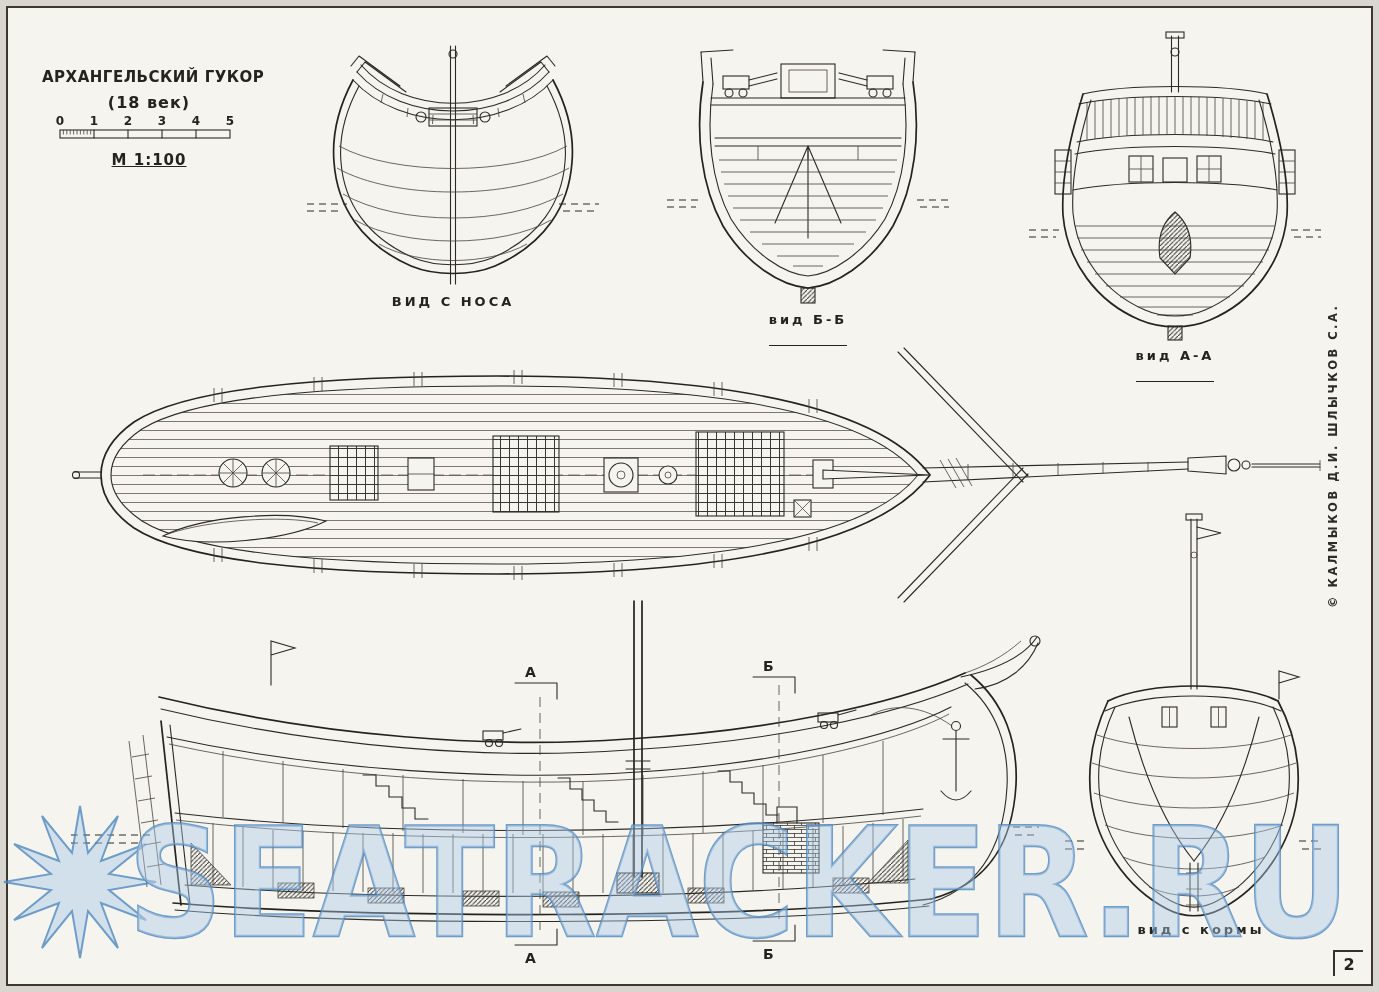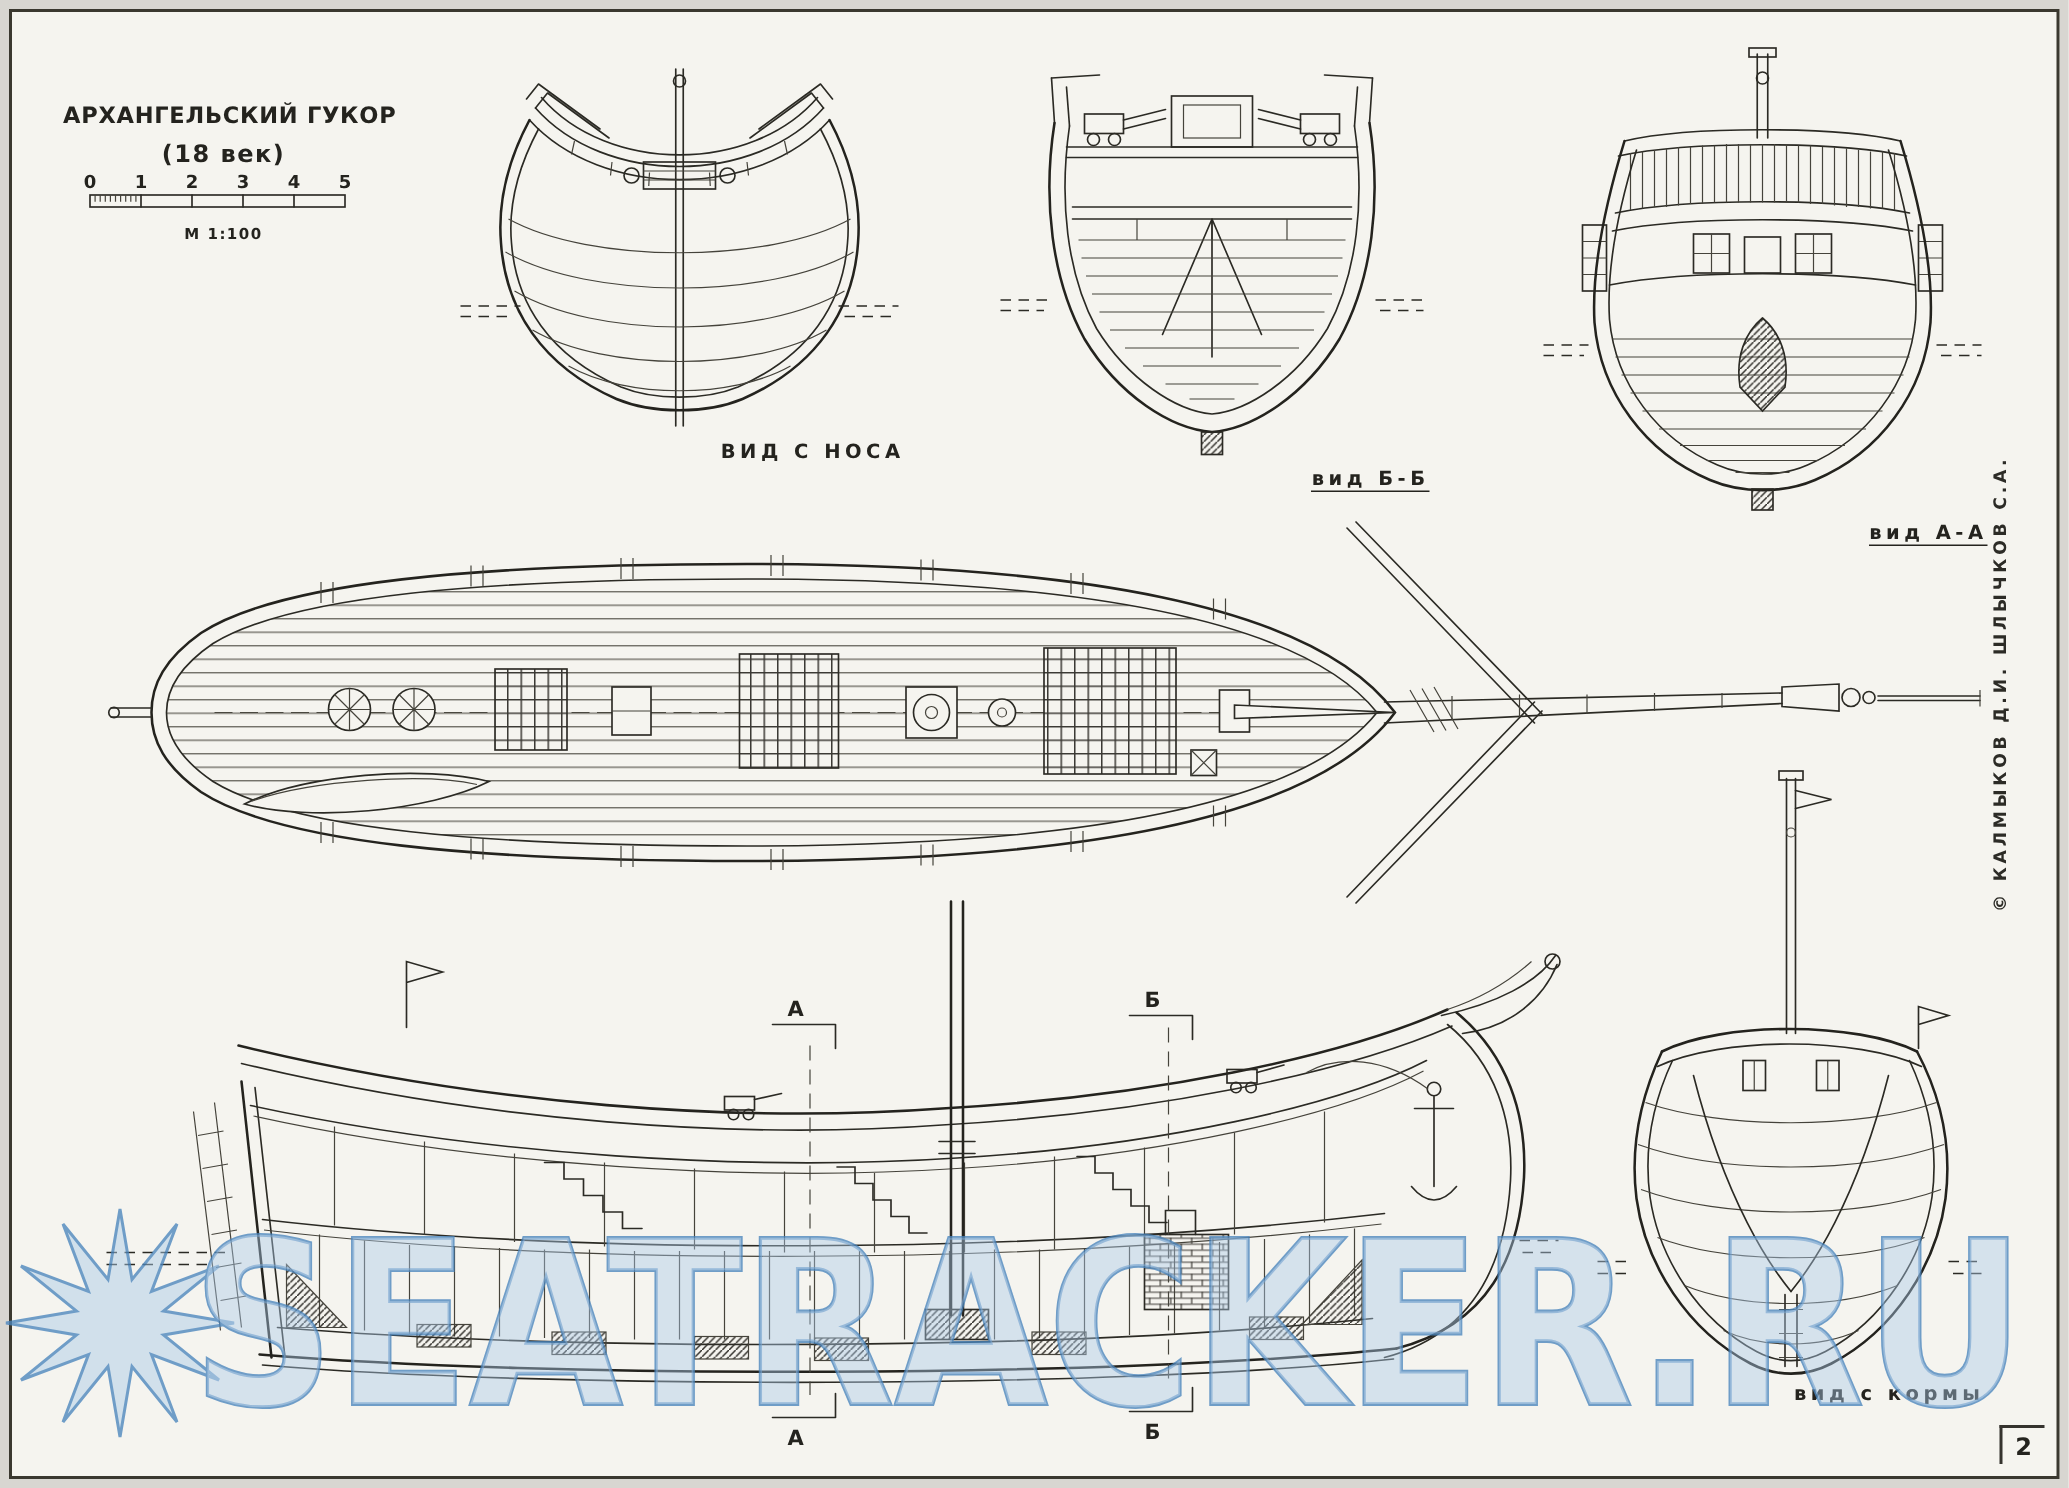"М 1:100" .tb-scalelabel { font-size: 10px -> 15px; text-decoration: none -> underline }
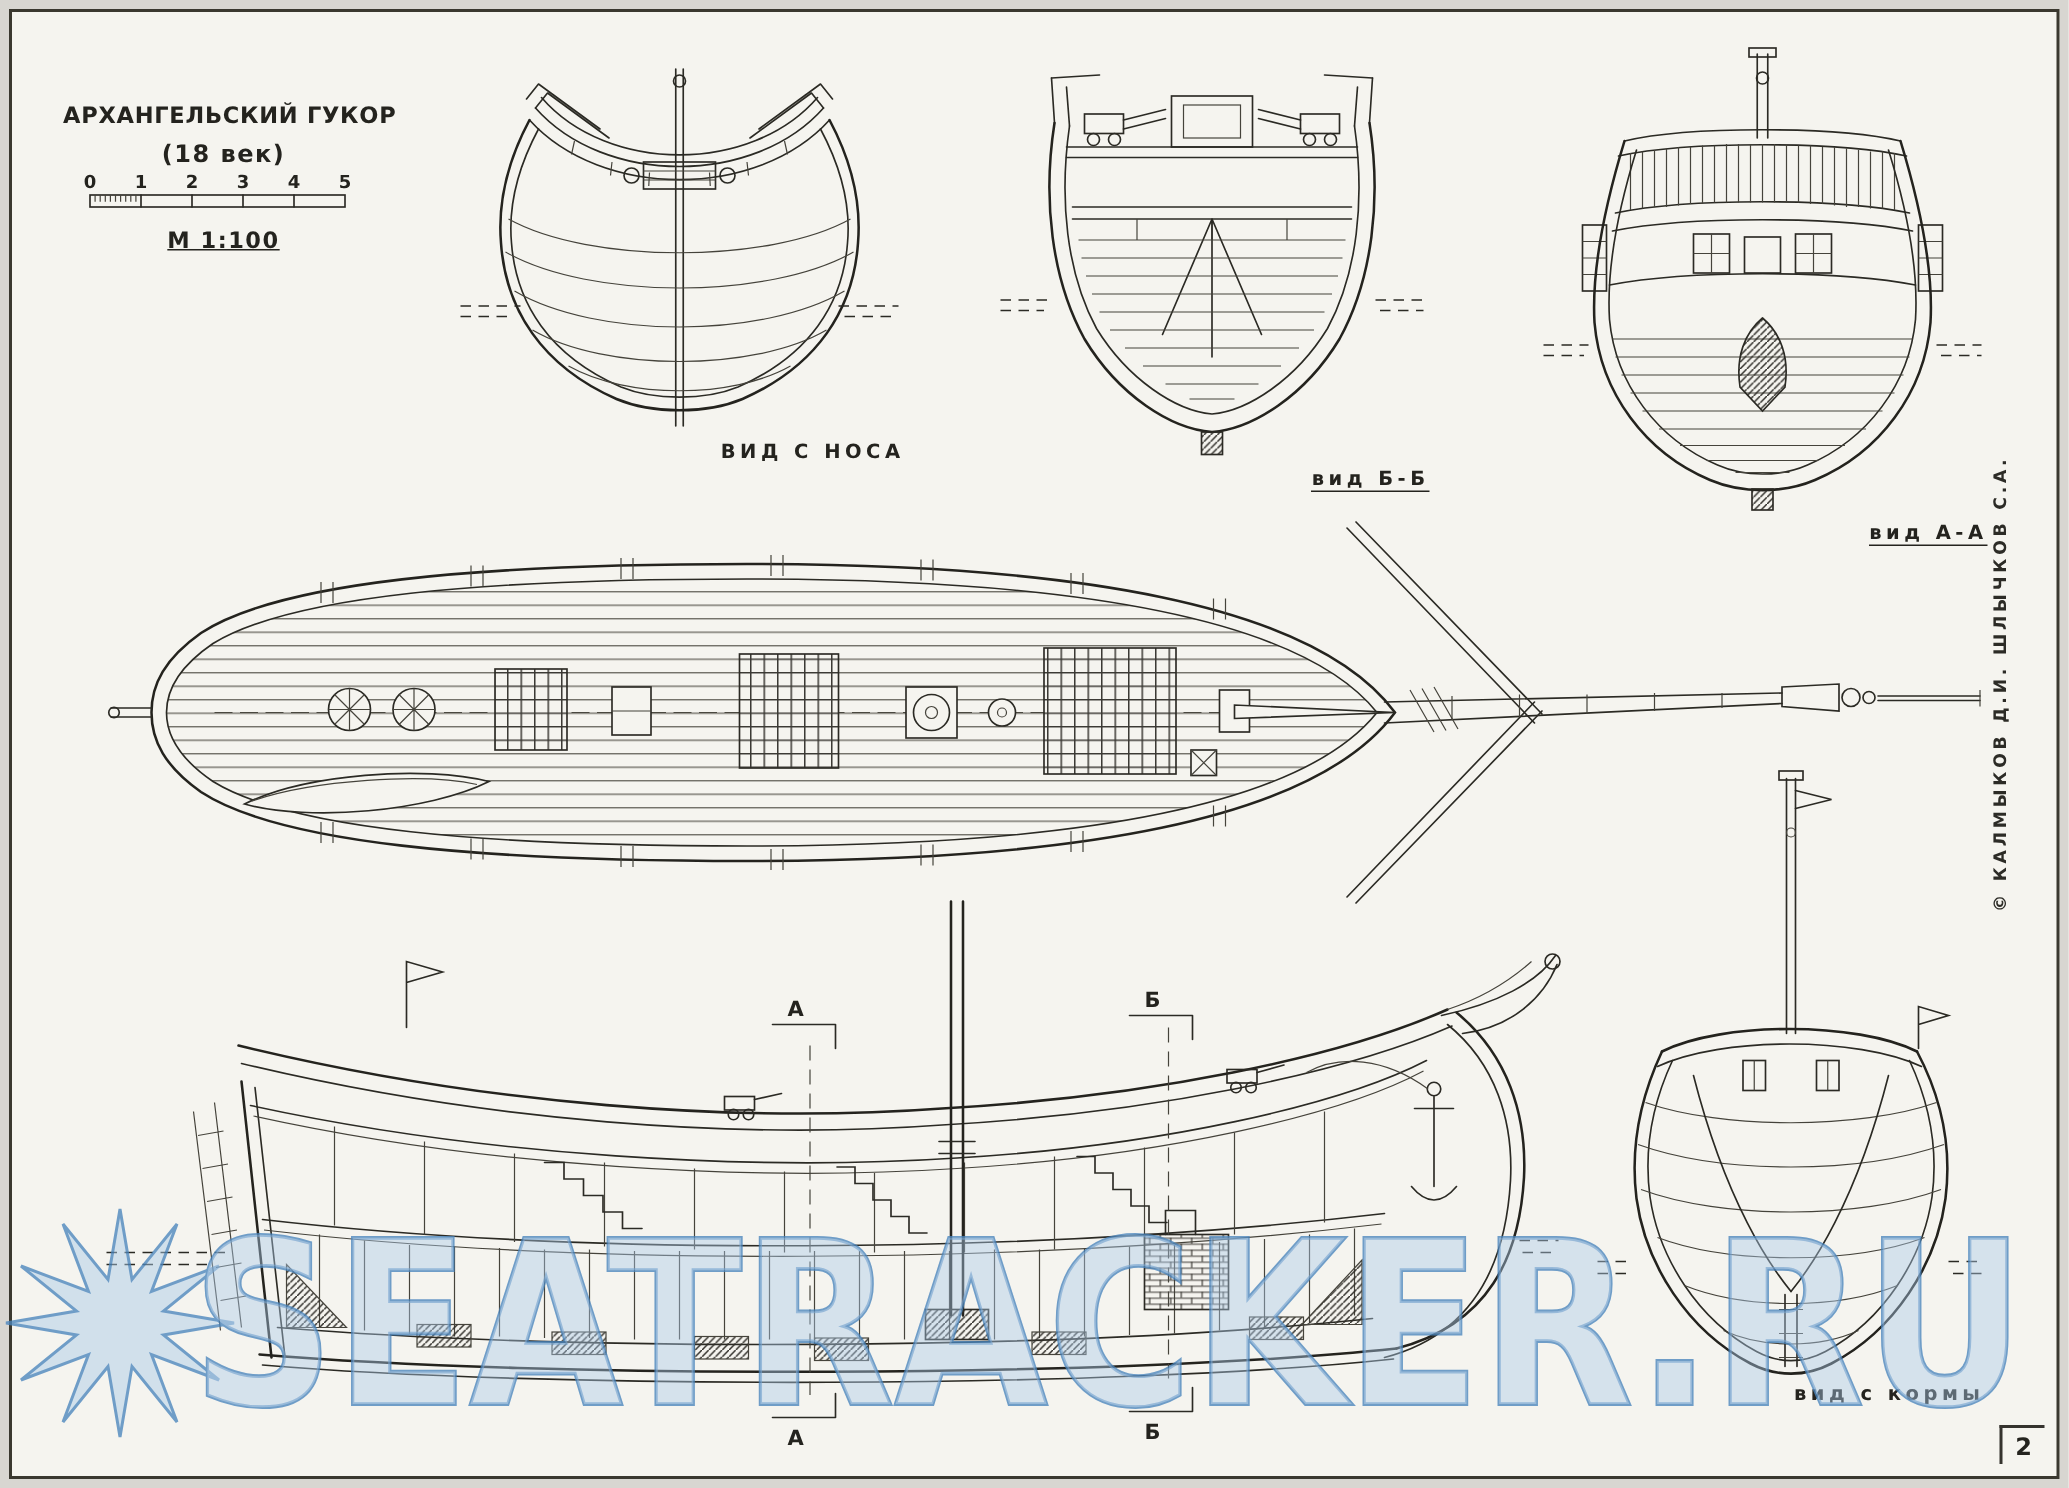"ВИД С НОСА" .viewlabel { text-align: right -> center }
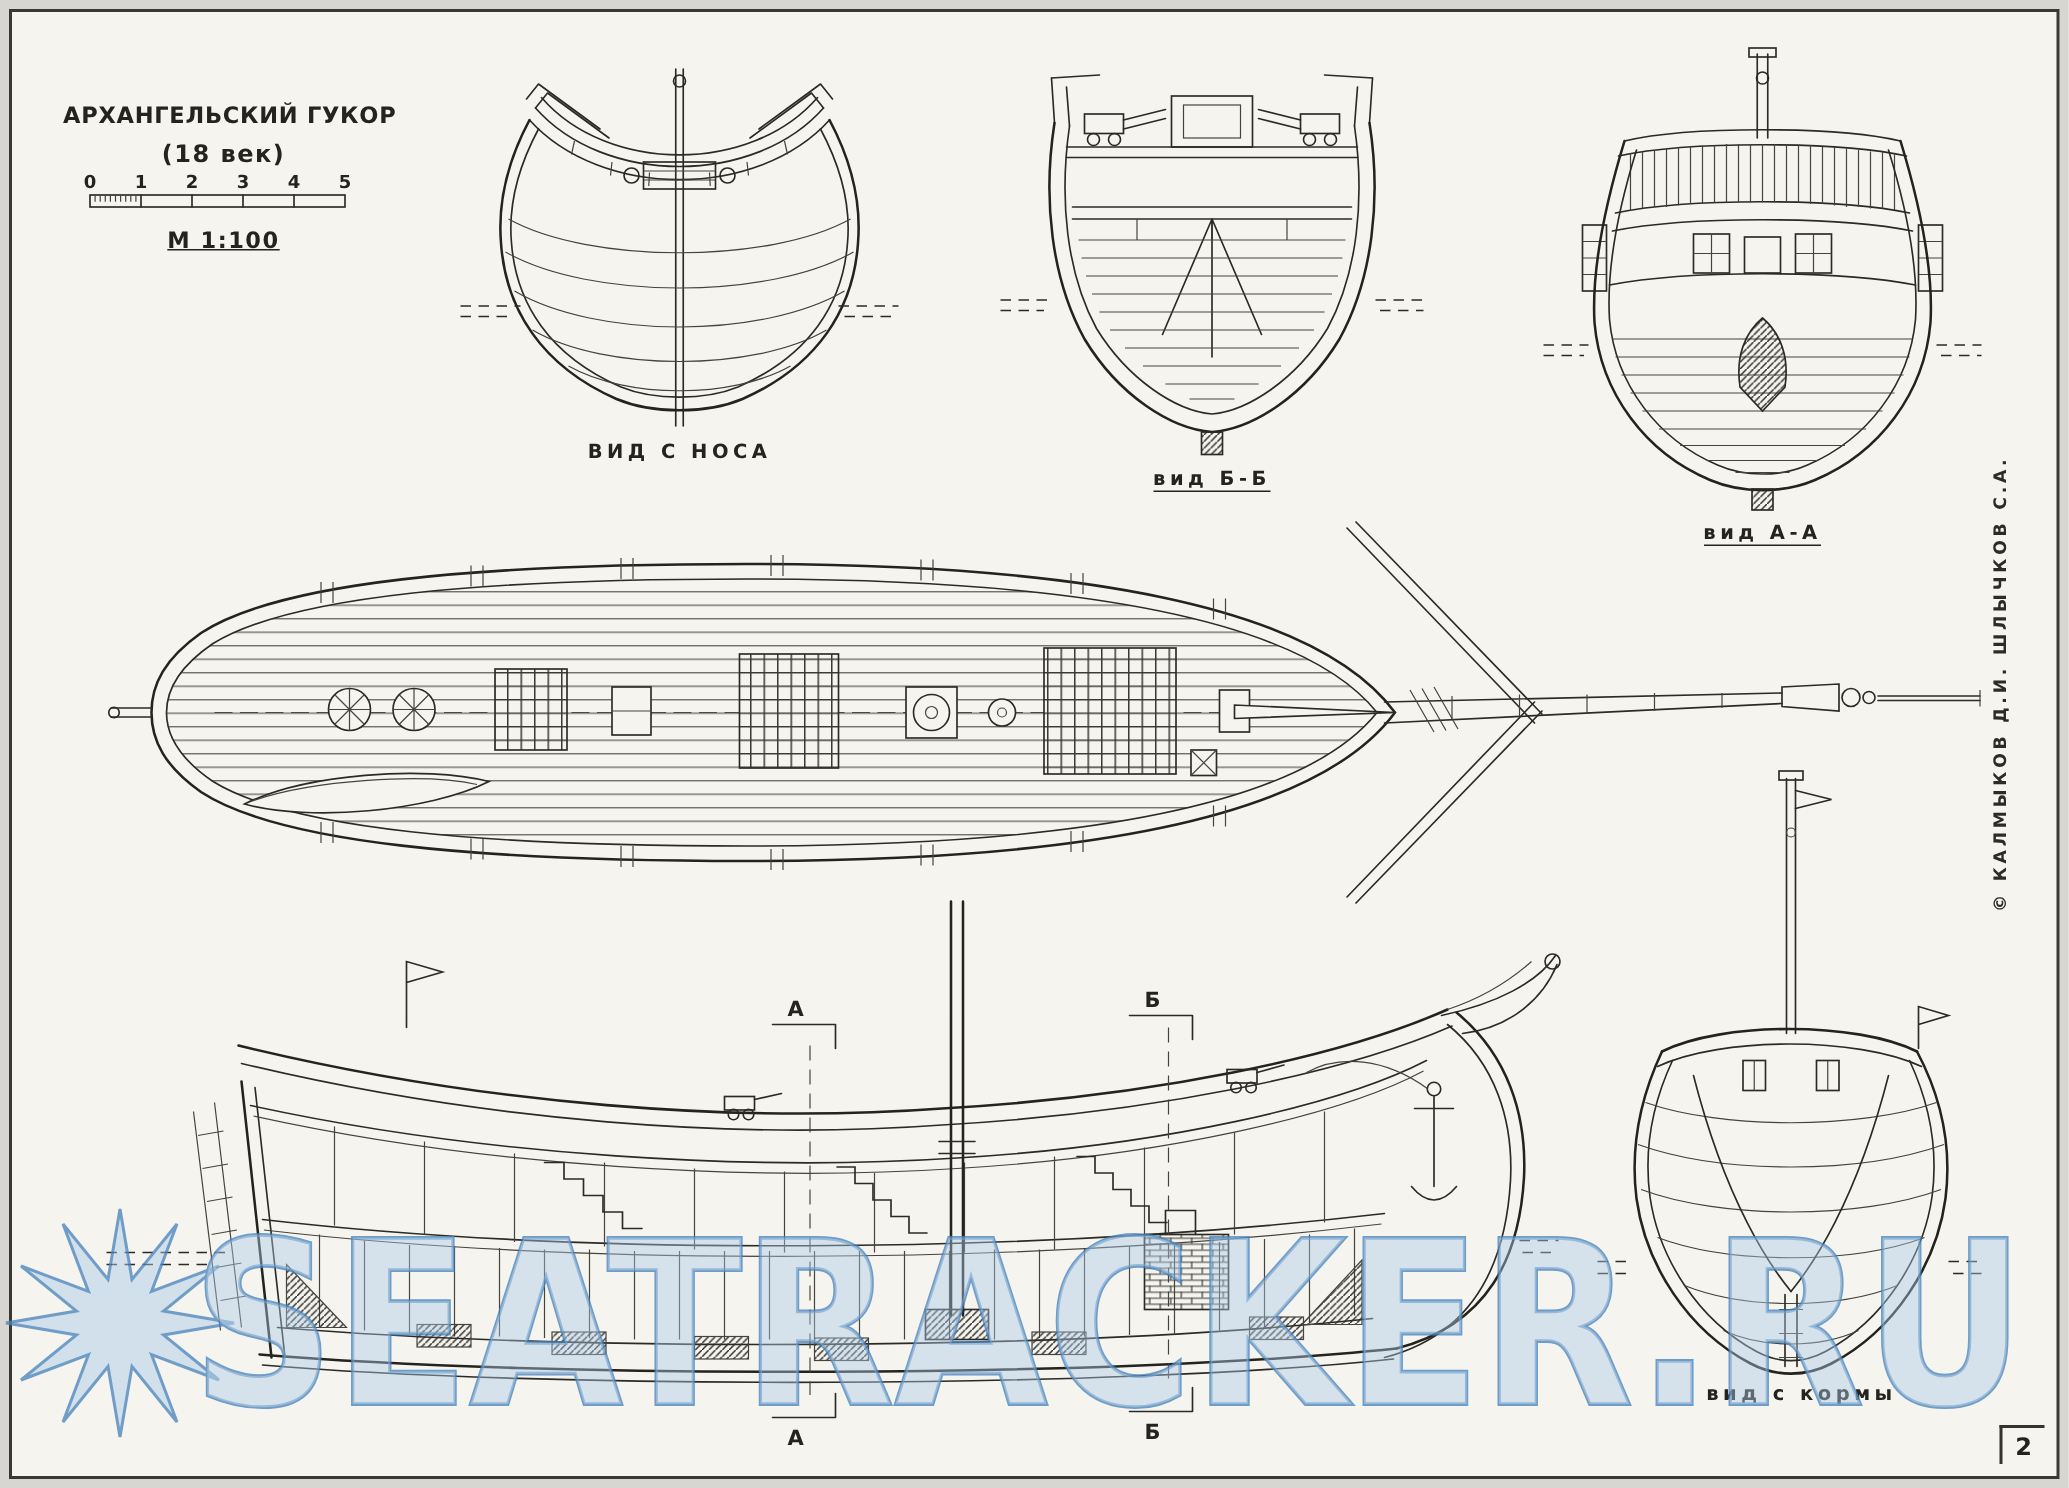"вид Б-Б" .viewlabel .ul { padding-bottom: 0 -> 18px }
